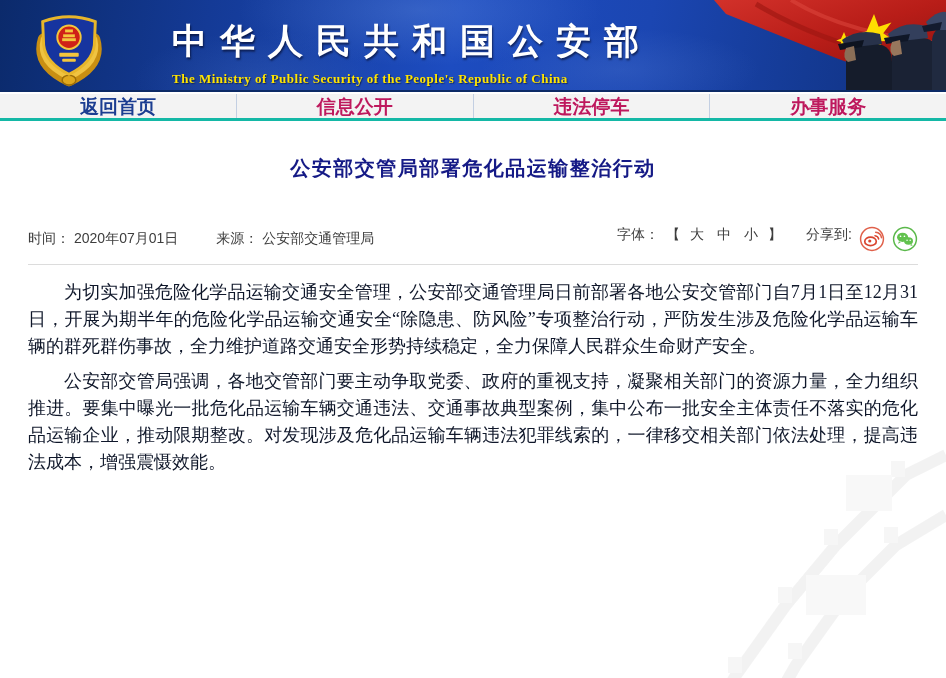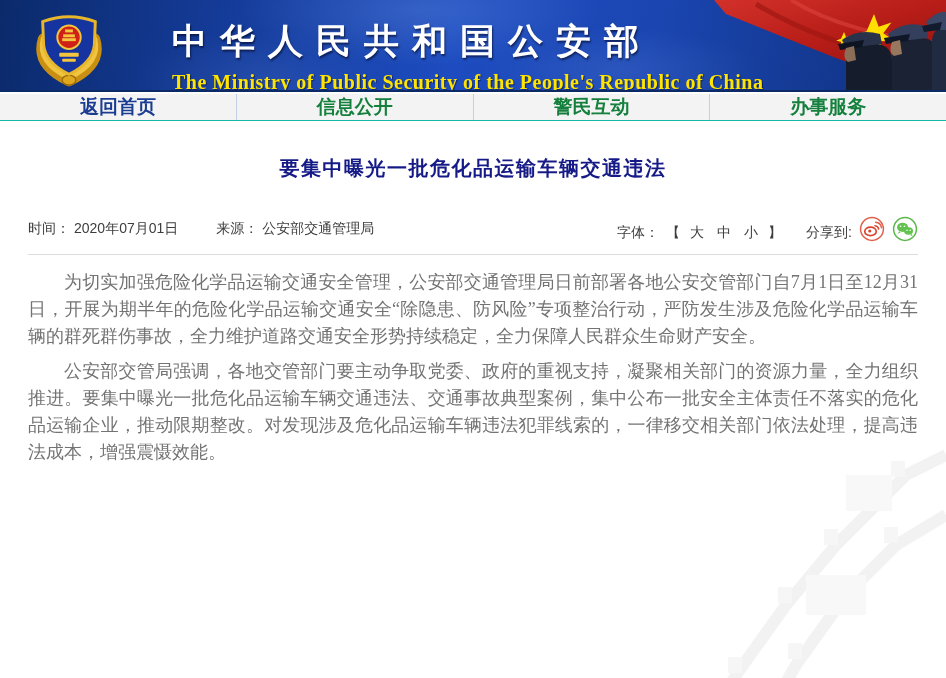"The Ministry of Public Security" .site-subtitle { font-size: 20px -> 13px }
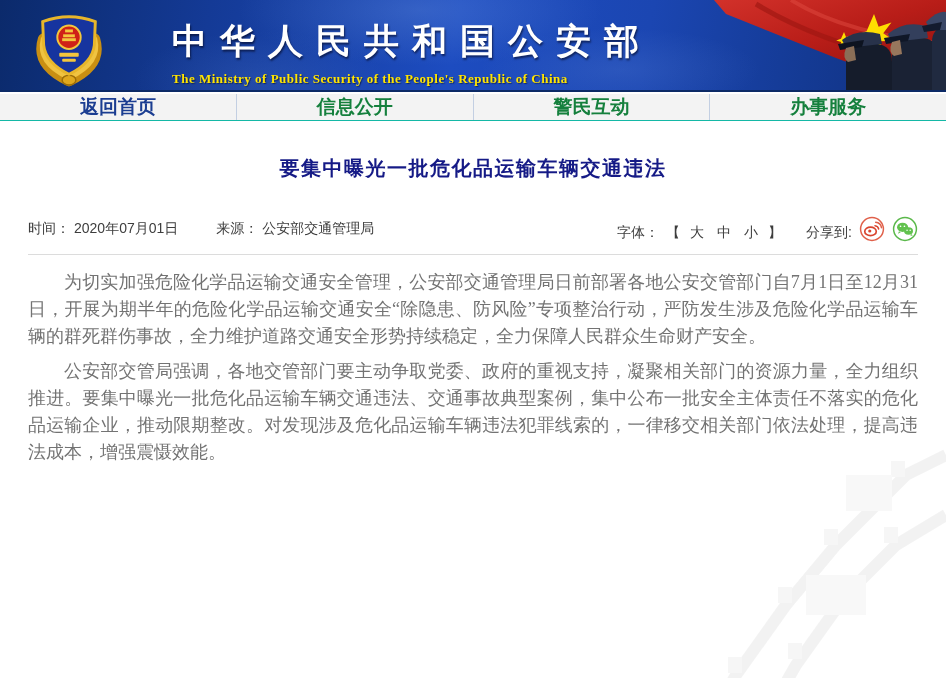"返回首页" .navbar { border-bottom: 1px solid #14b8a6 -> 3px solid #14b8a6 }
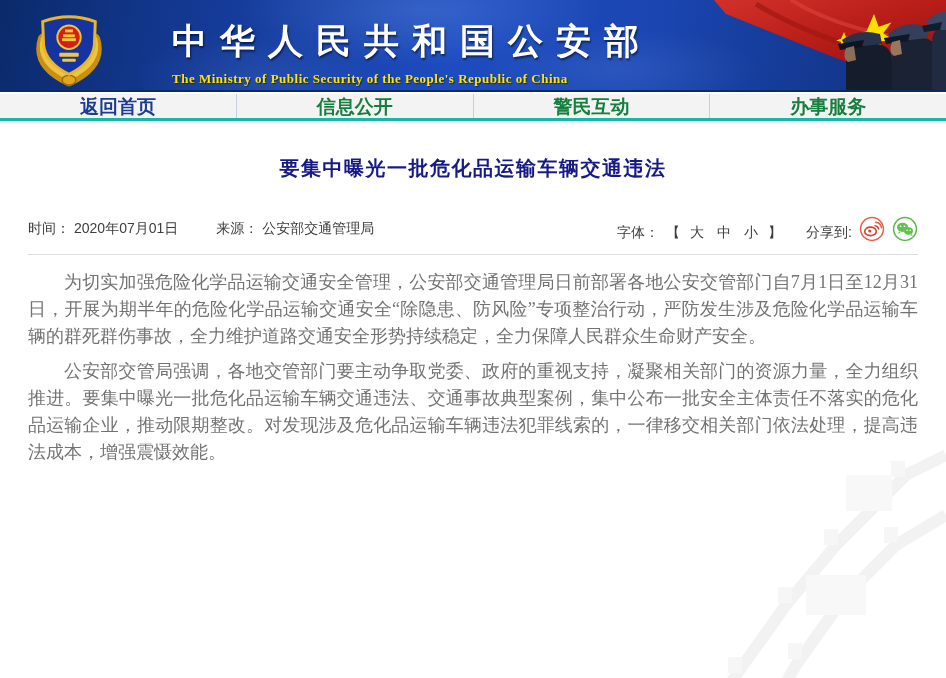"信息公开" .nav-red { color: #15803d -> #be185d }
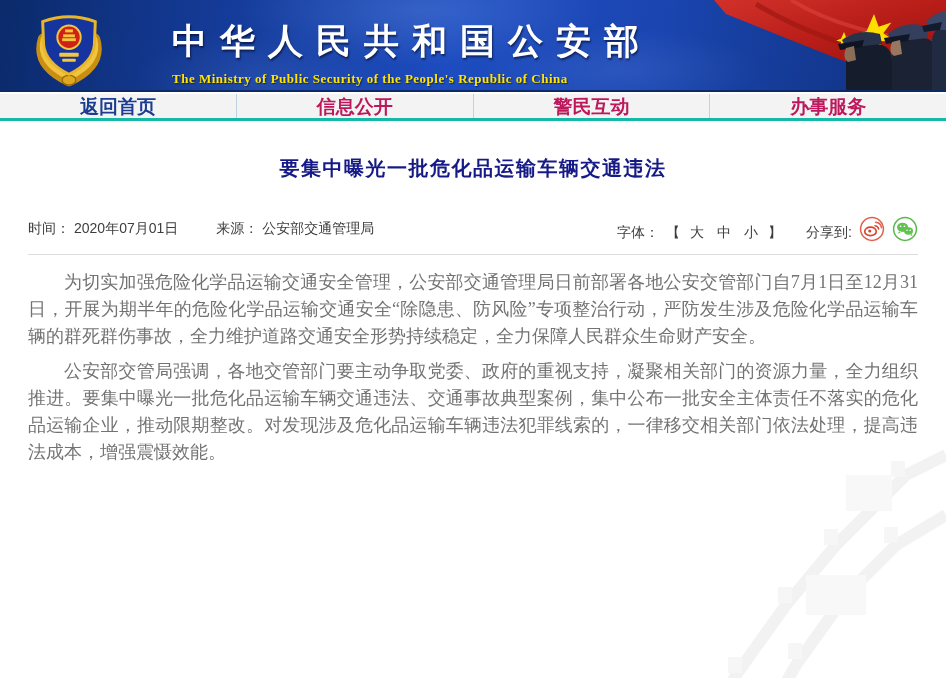"警民互动" div.nav-item { text: 警民互动 -> 违法停车 }
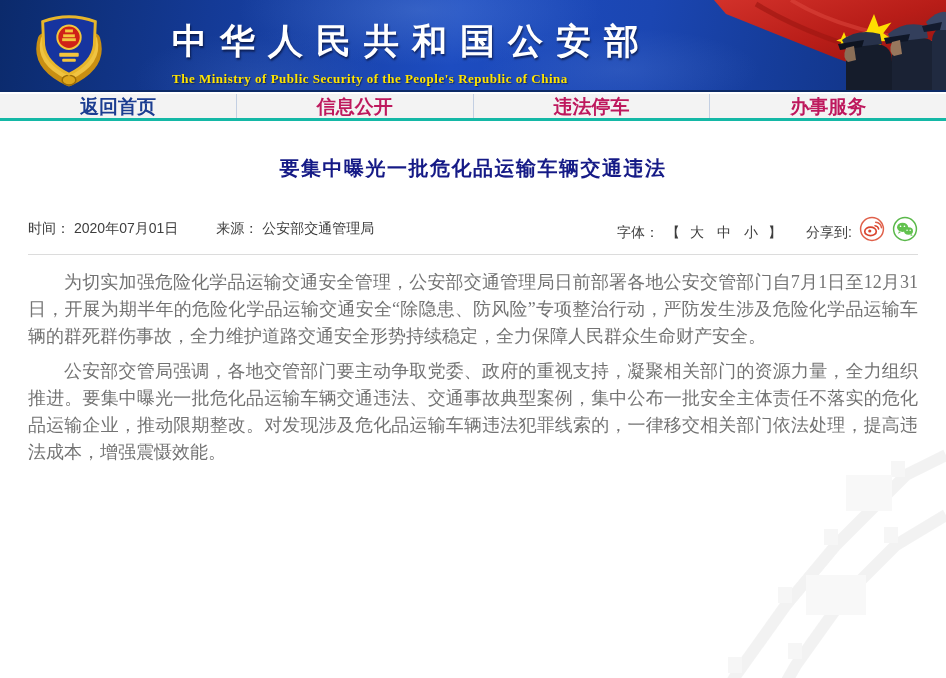"要集中曝光一批危化品运输车辆交通违法" h1.article-title { text: 要集中曝光一批危化品运输车辆交通违法 -> 公安部交管局部署危化品运输整治行动 }
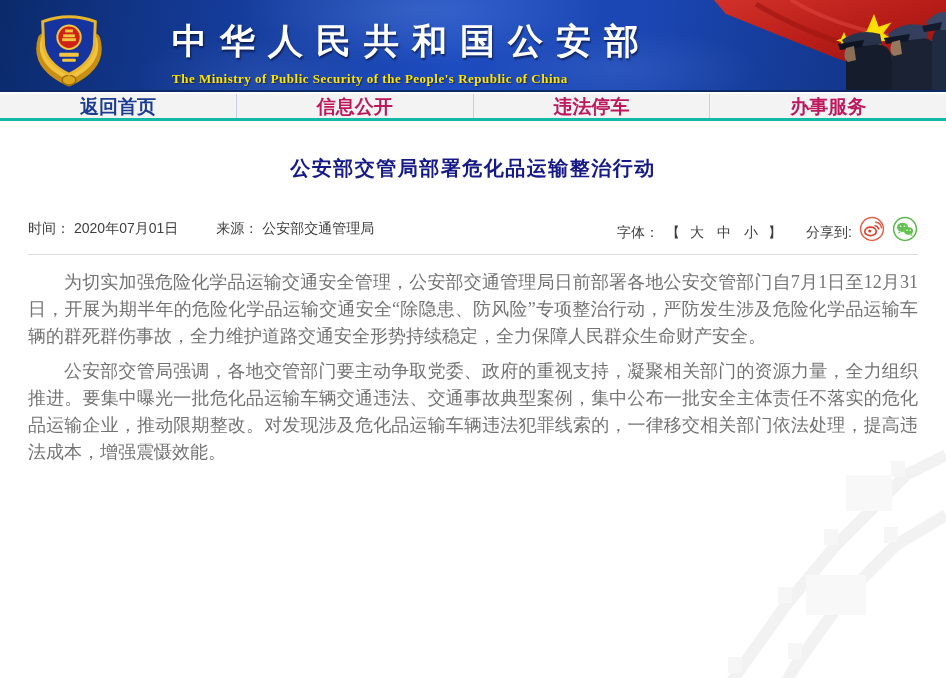"时间： 2020年07月01日 来源： 公安部交通管理局" .meta-row { margin-top: 34px -> 44px }
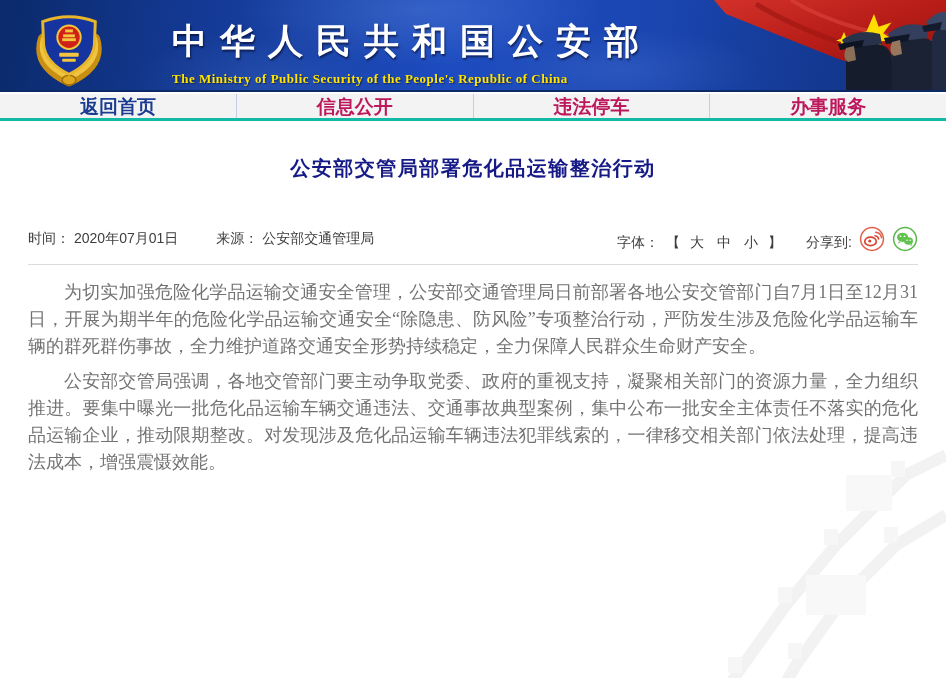"字体：" .meta-right { align-items: flex-end -> flex-start }
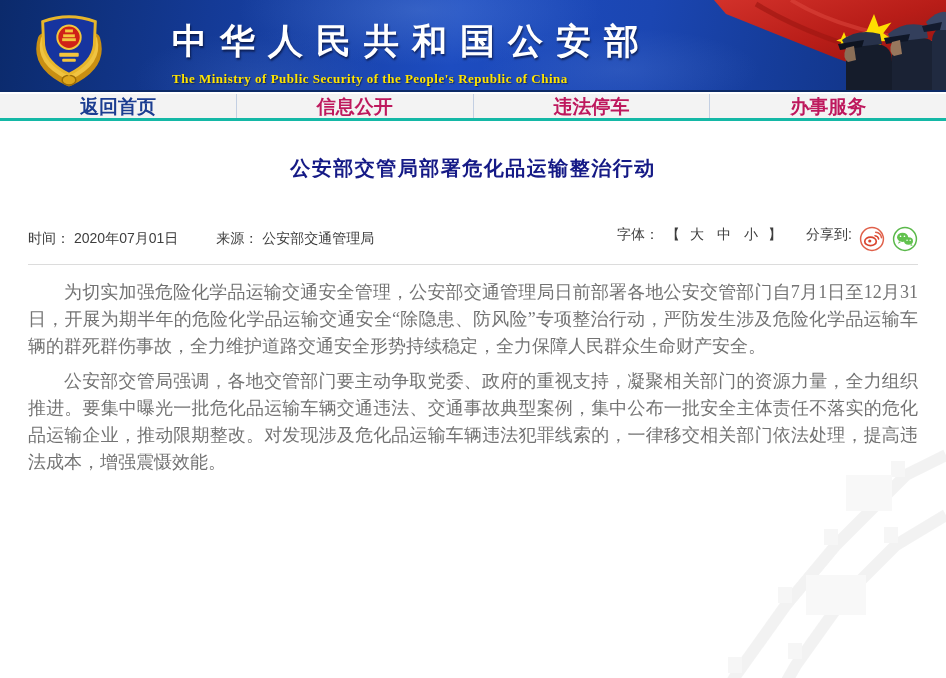"为切实加强危险化学品运输交通安全管理，公安部交通管理局日前部署各地公安交管部门自" .article-body p { color: #737373 -> #0f172a }
